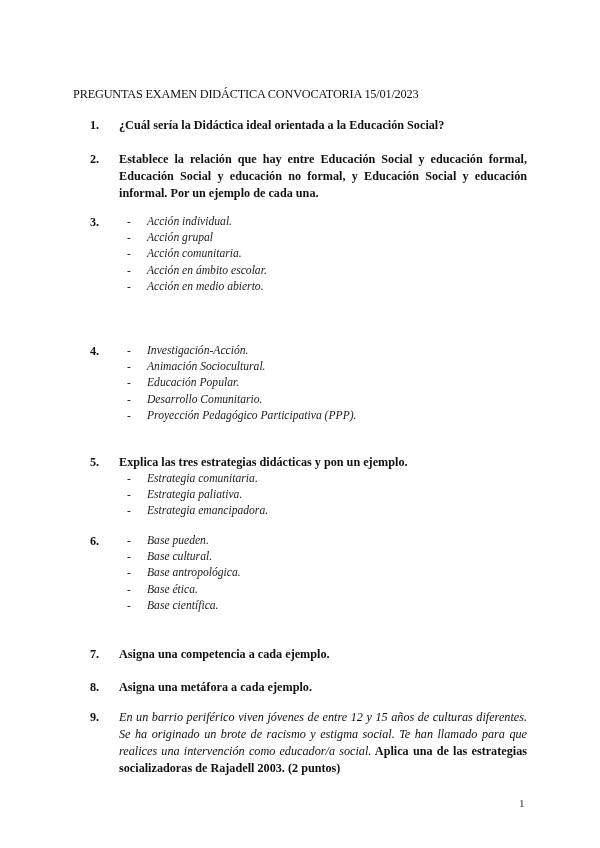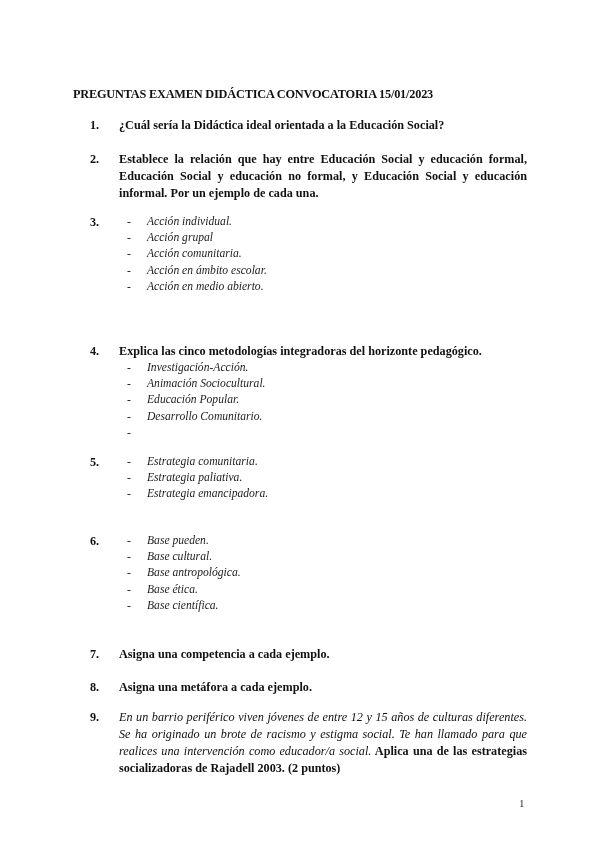"PREGUNTAS EXAMEN DIDÁCTICA CONVOCATORIA" .title { font-weight: bold -> normal }
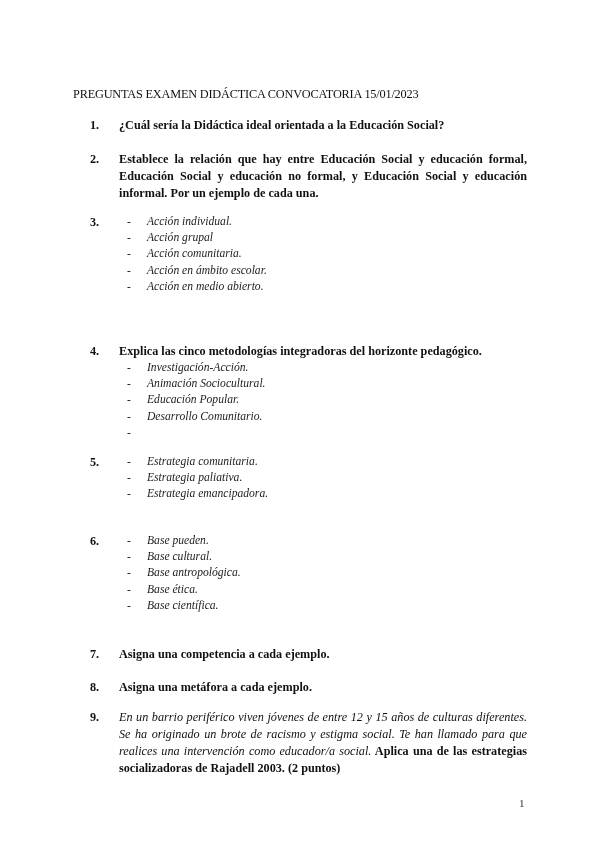"Explica las cinco metodologías" div.text { html: <div>Explica las cinco metodologías integradoras del horizonte pedagógico.</div> -> none }
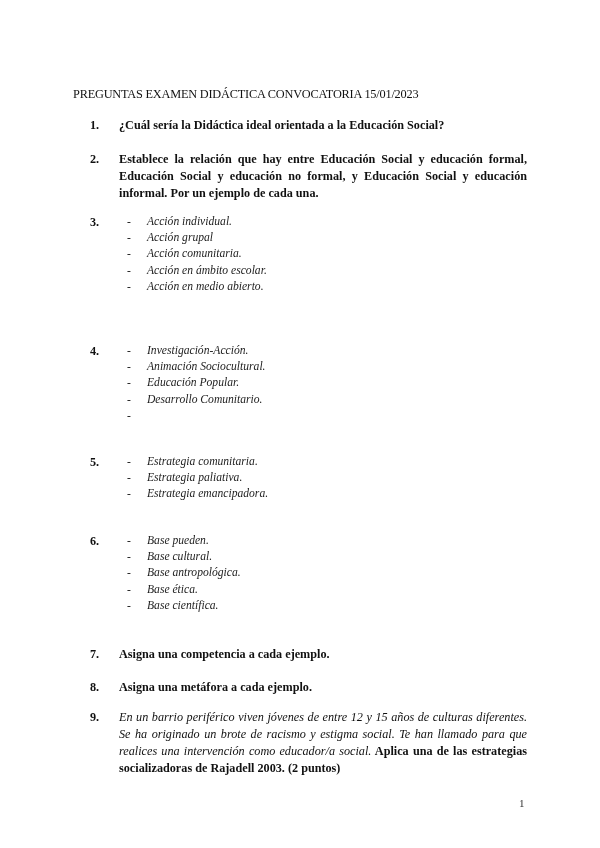"Proyección Pedagógico Participativa" span { html: none -> <span>Proyección Pedagógico Participativa (PPP).</span> }
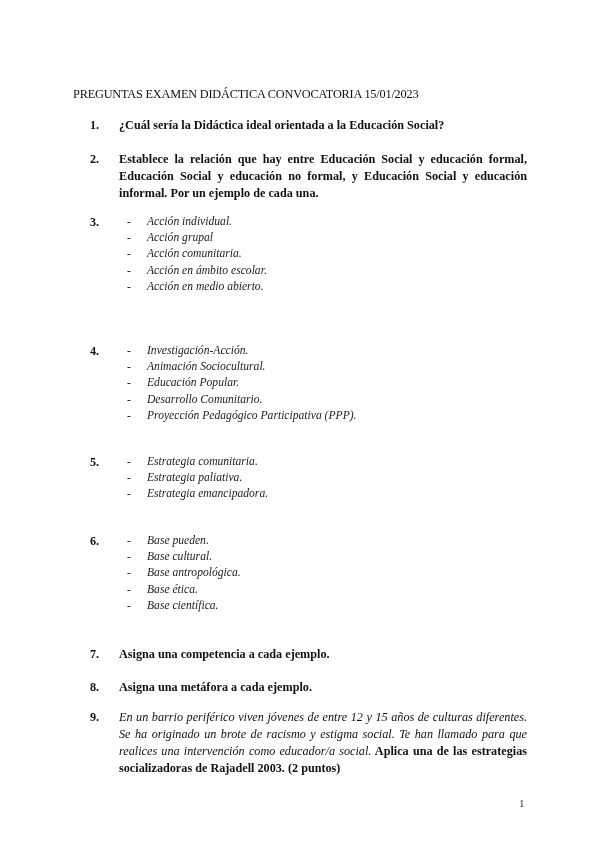"Explica las tres estrategias didácticas" div.text { html: none -> <div>Explica las tres estrategias didácticas y pon un ejemplo.</div> }
